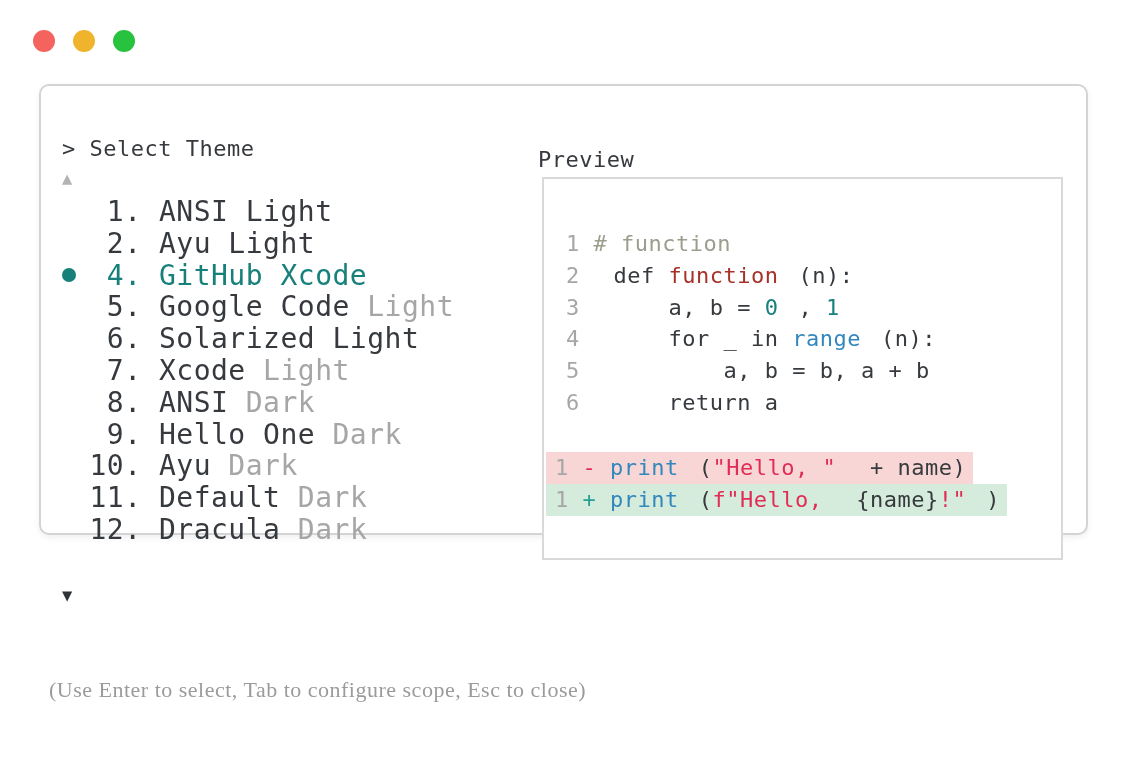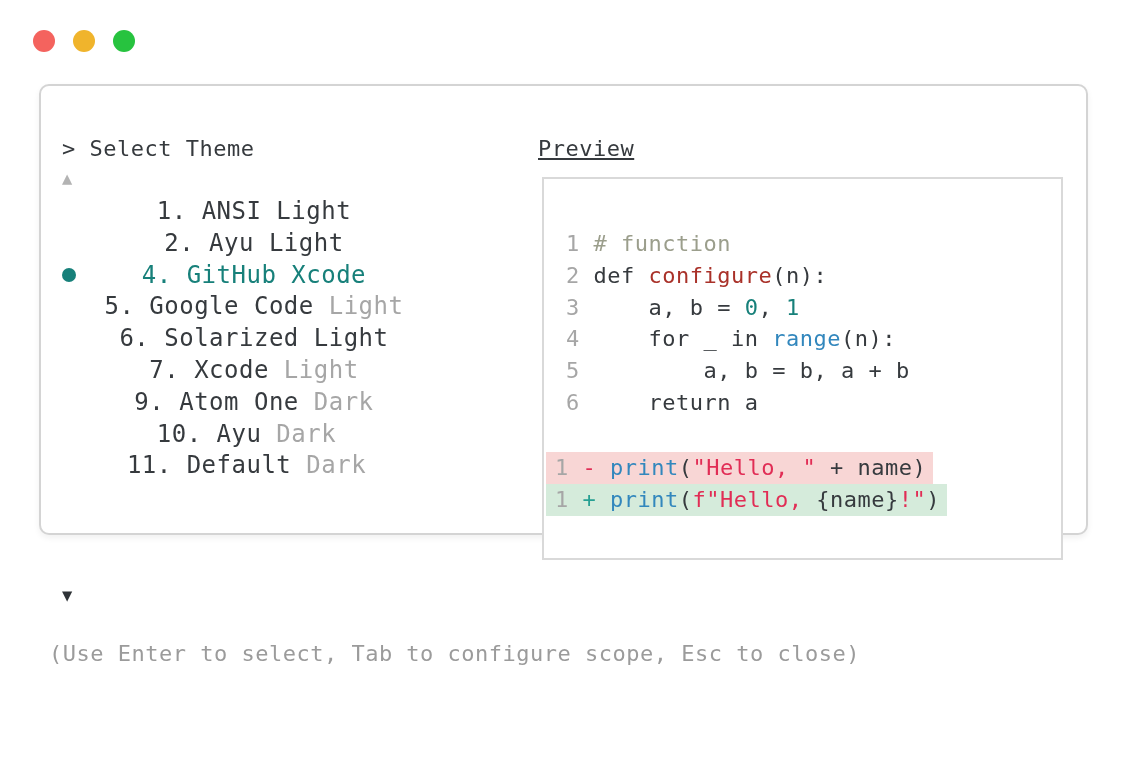"Preview" .preview-label { text-decoration: underline -> none; top: 47px -> 58px }
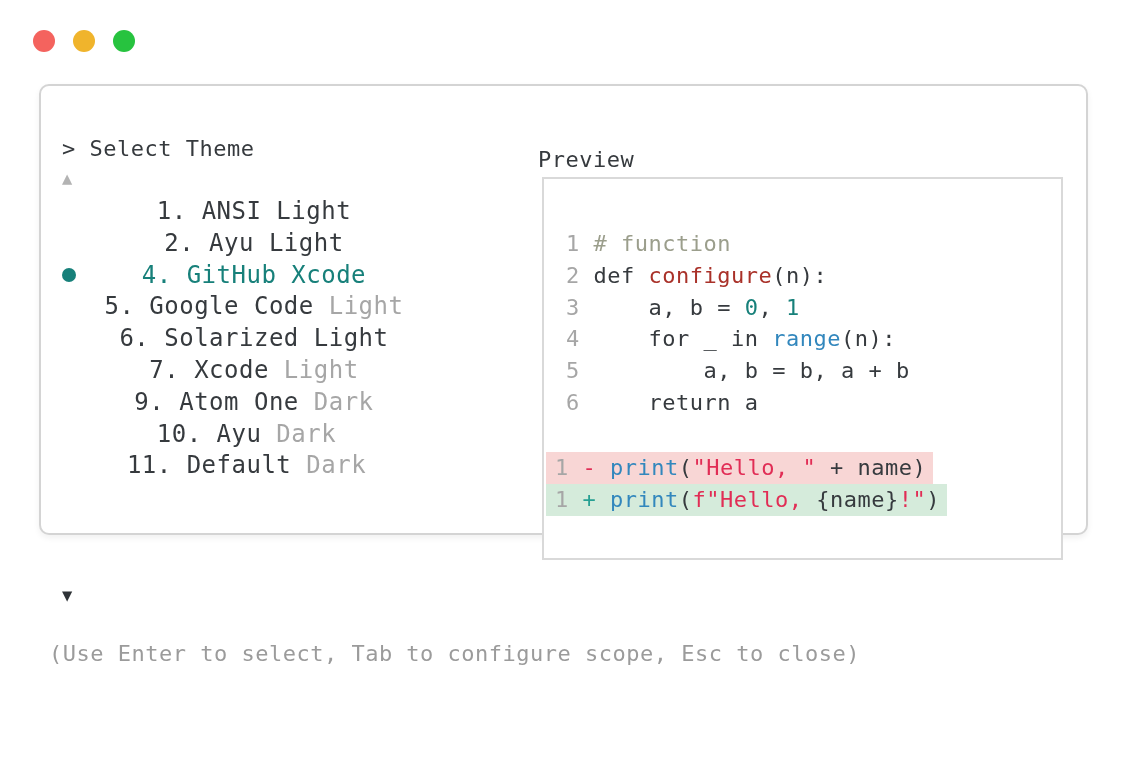"1. ANSI Light" .row { font-size: 24px -> 28px; text-align: center -> none }
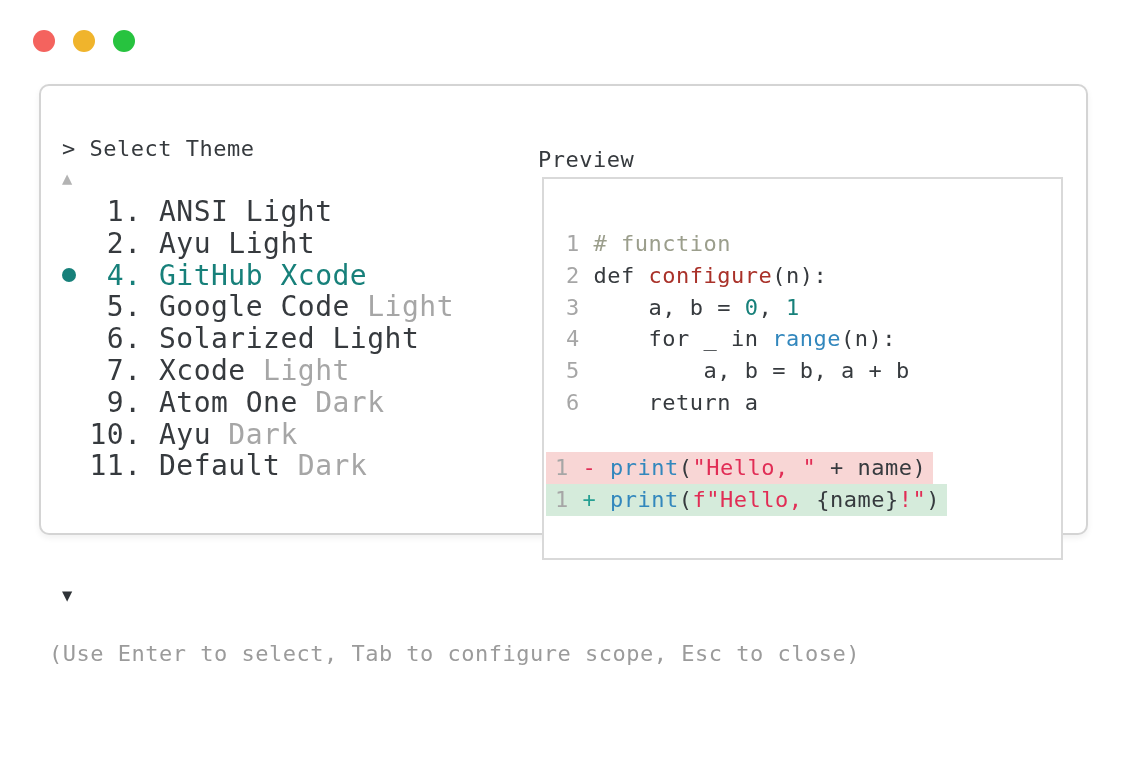"def" .seg-plain { margin-left: none -> 20px }
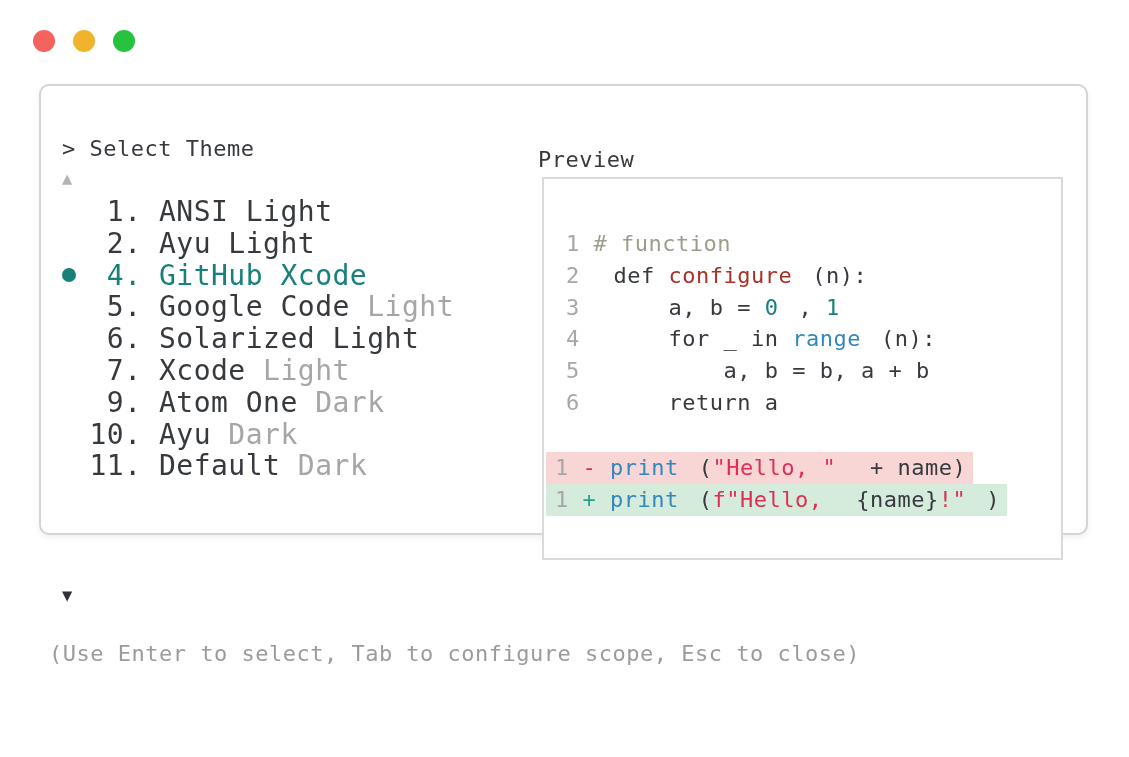"configure" span.seg-func { text: configure -> function }
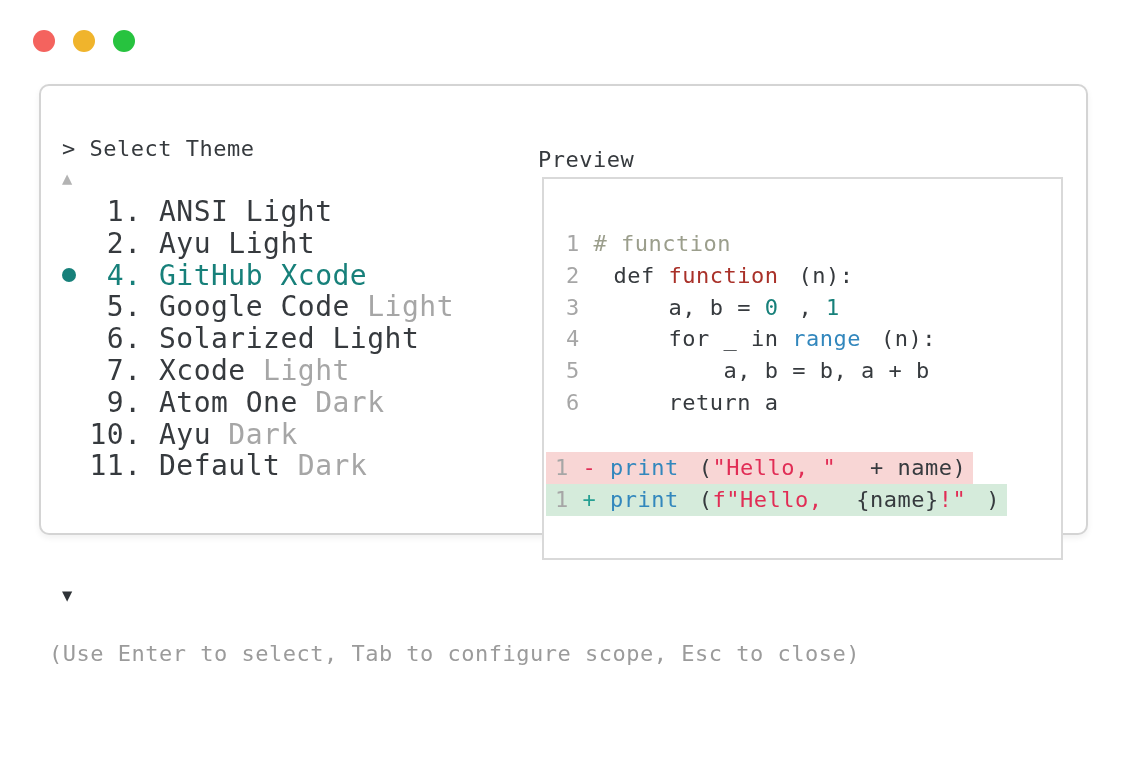"8. ANSI Dark" div.row { html: none -> <div><span></span><span> 8. </span><span>ANSI</span><span> Dark</span></div> }
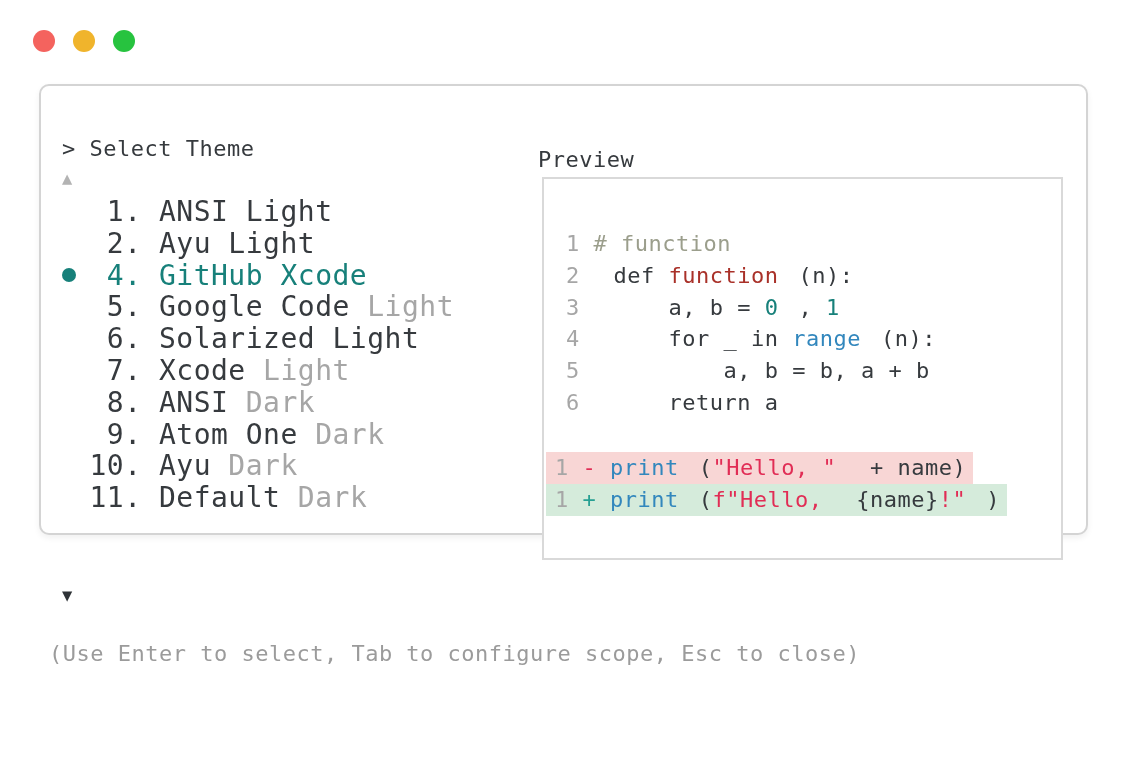"Atom One" span.name { text: Atom -> Hello }
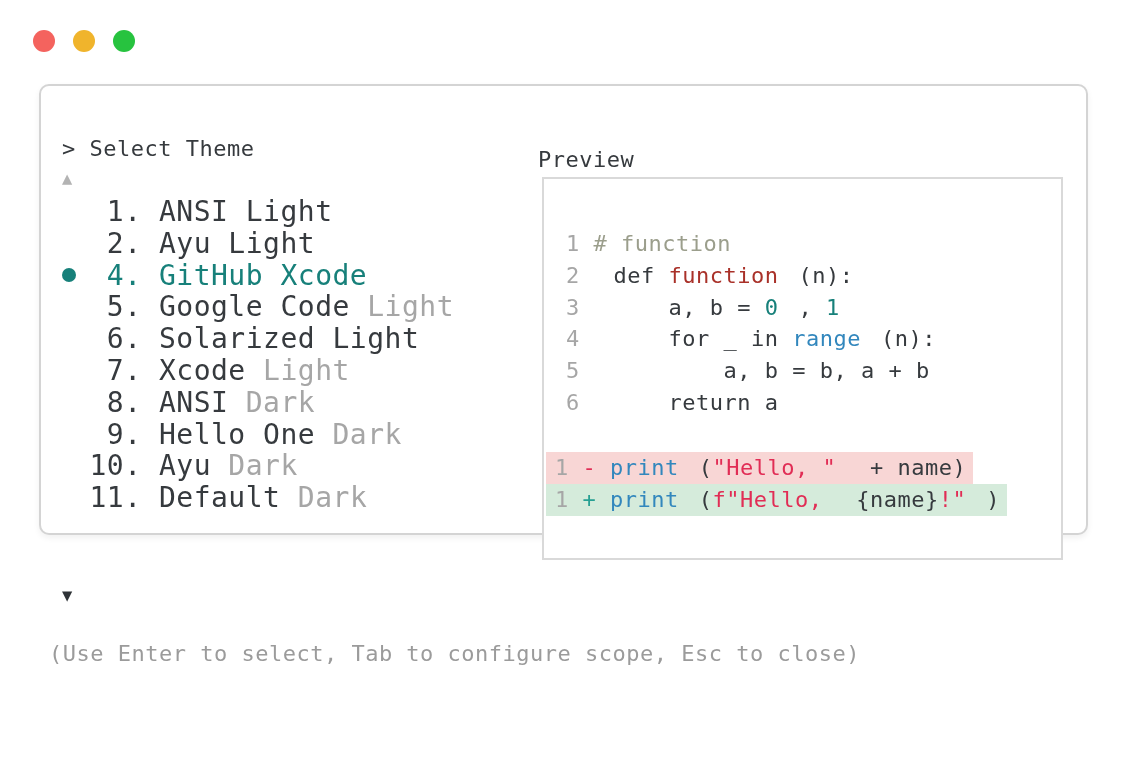"12. Dracula Dark" div.row { html: none -> <div><span></span><span>12. </span><span>Dracula</span><span> Dark</span></div> }
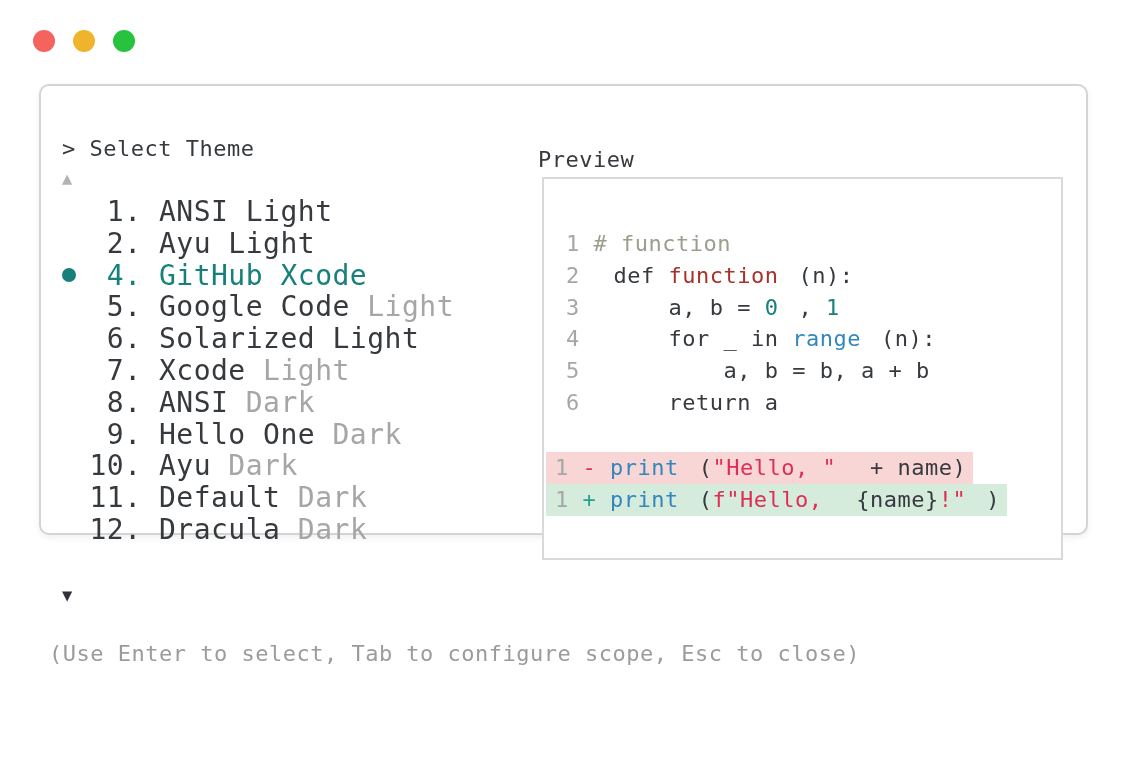"(Use Enter to select, Tab" .hint { font-family: none -> Liberation Serif, serif; top: 552px -> 588px }
